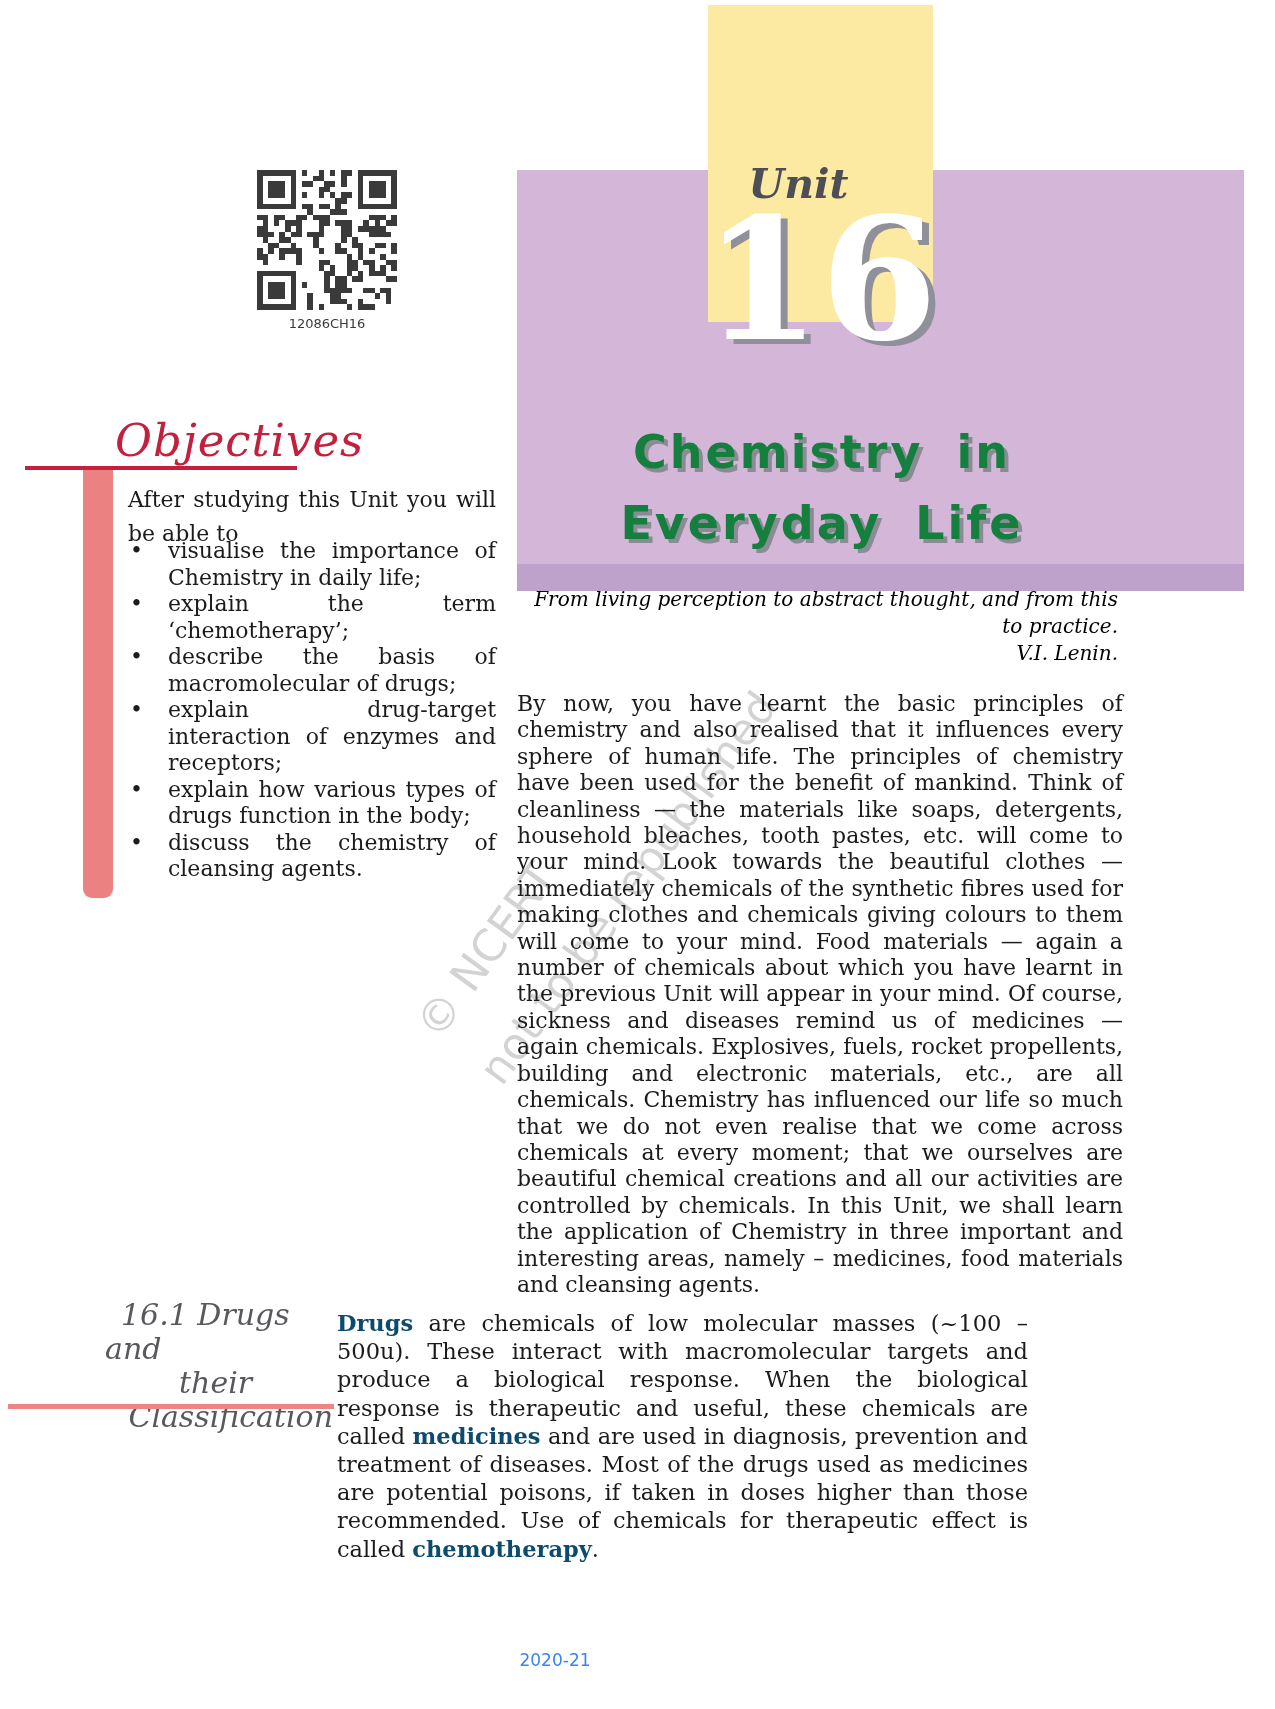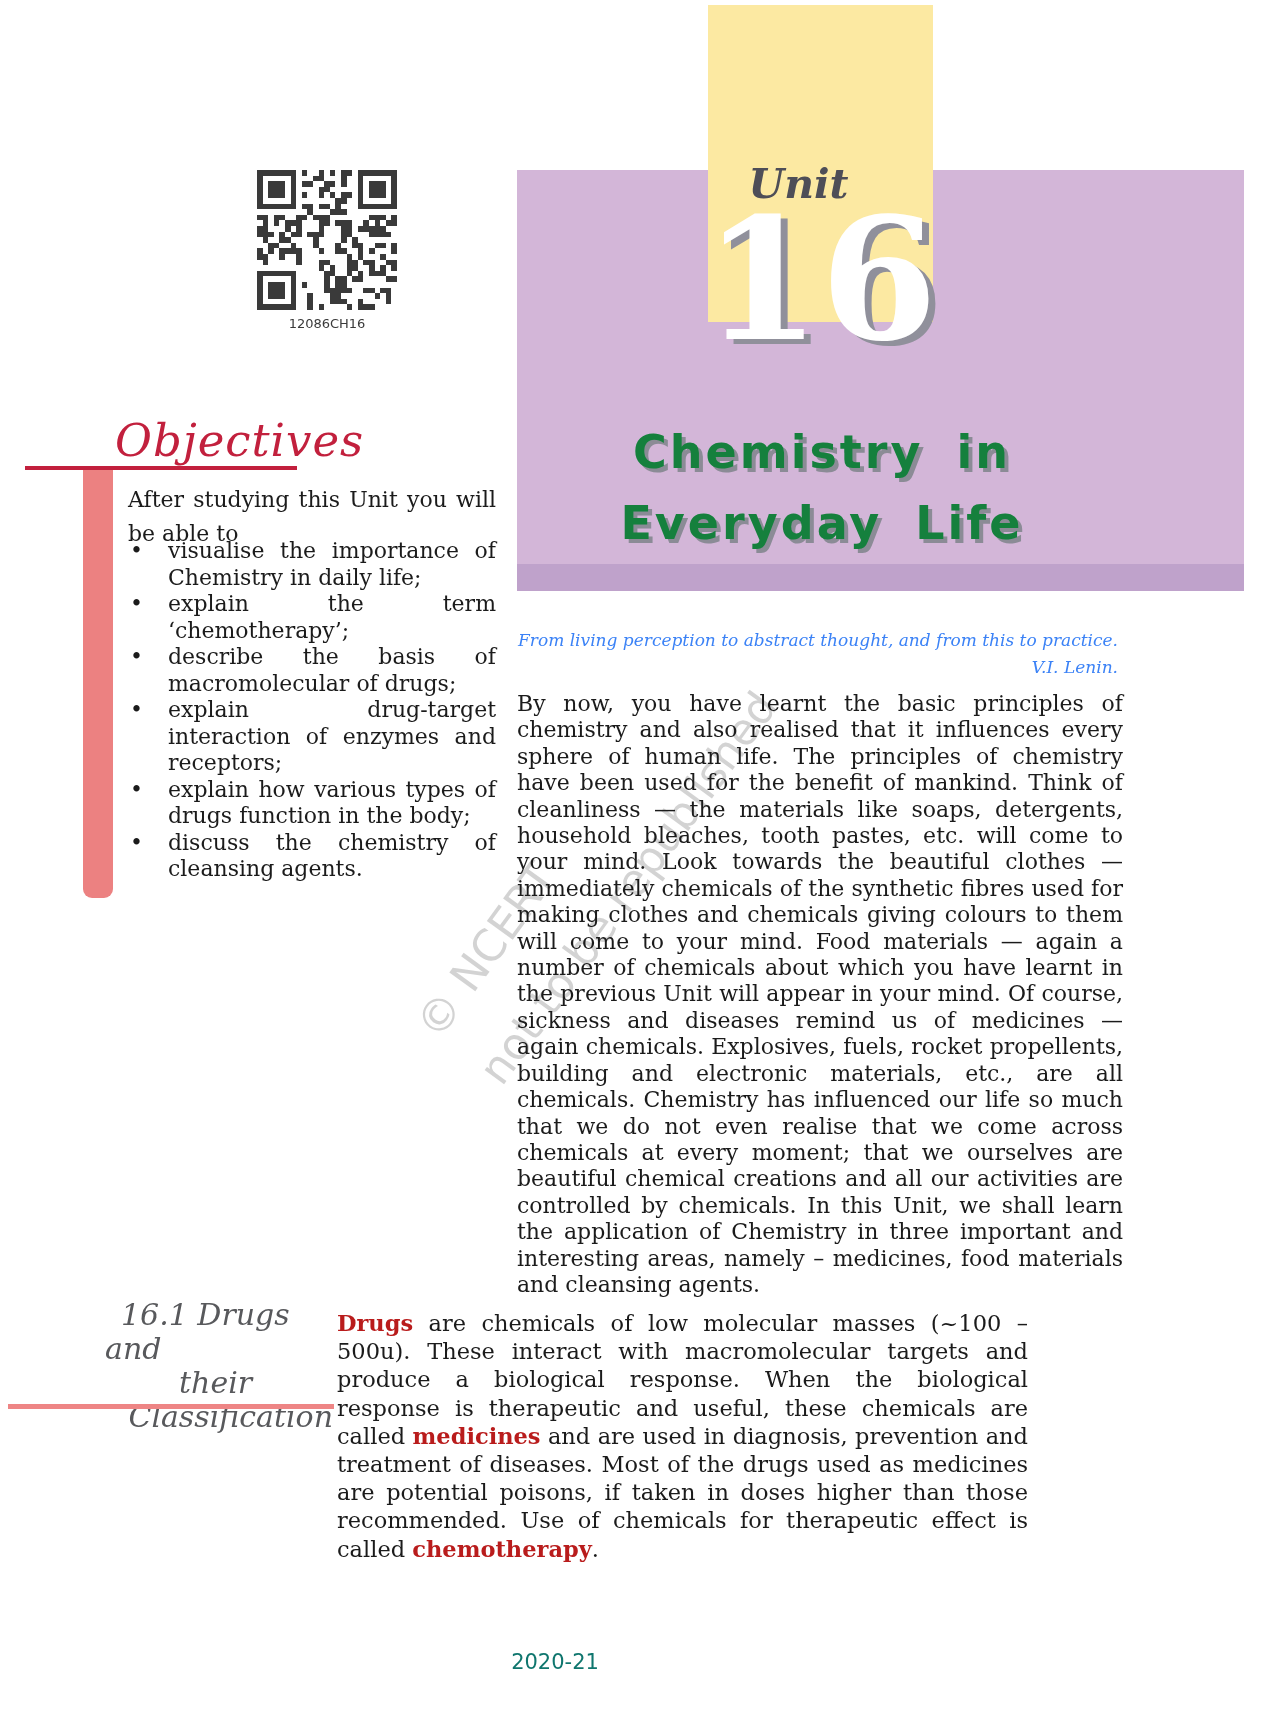"From living perception to abstract" #quote-block { color: #3b82f6 -> #000000; font-size: 17px -> 20px; top: 627px -> 586px }
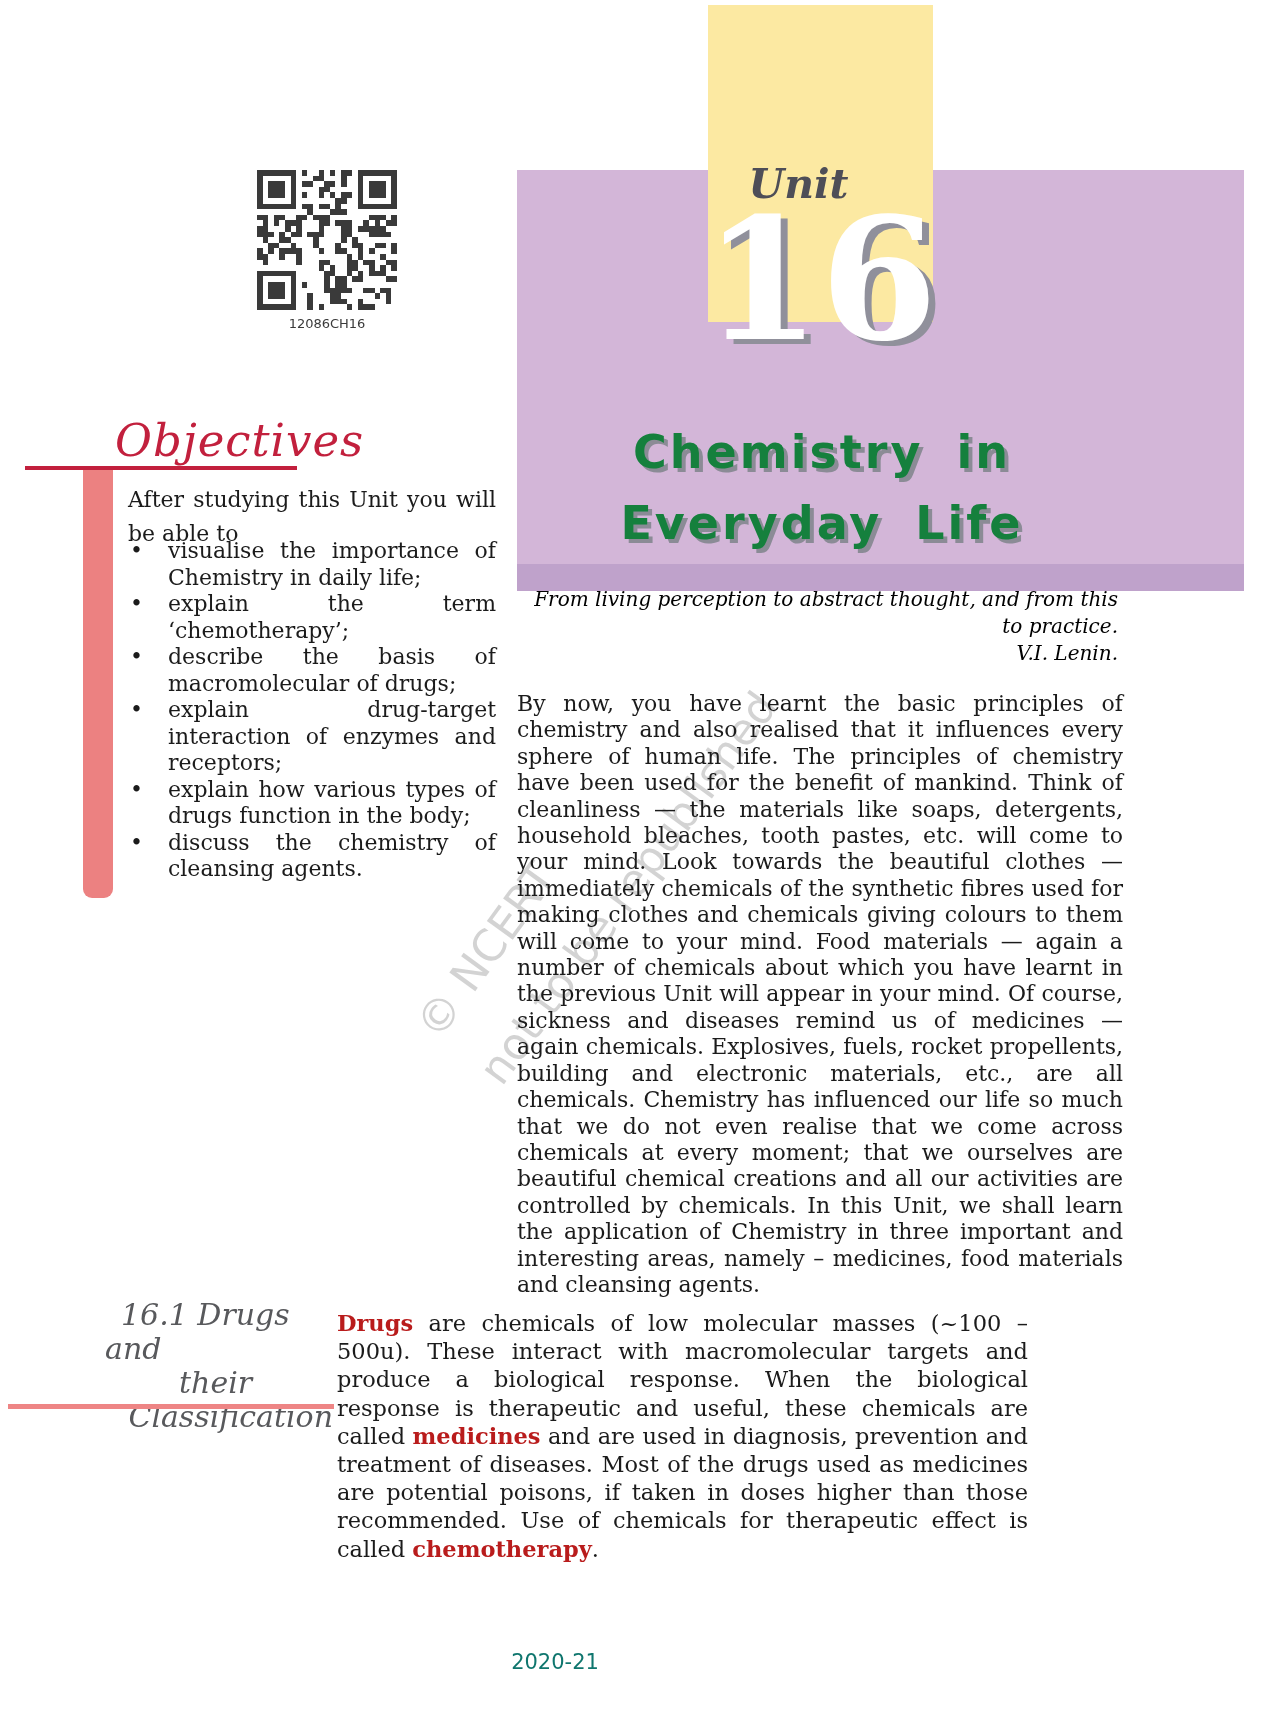"Drugs" .key-term { color: #b91c1c -> #0c4a6e }
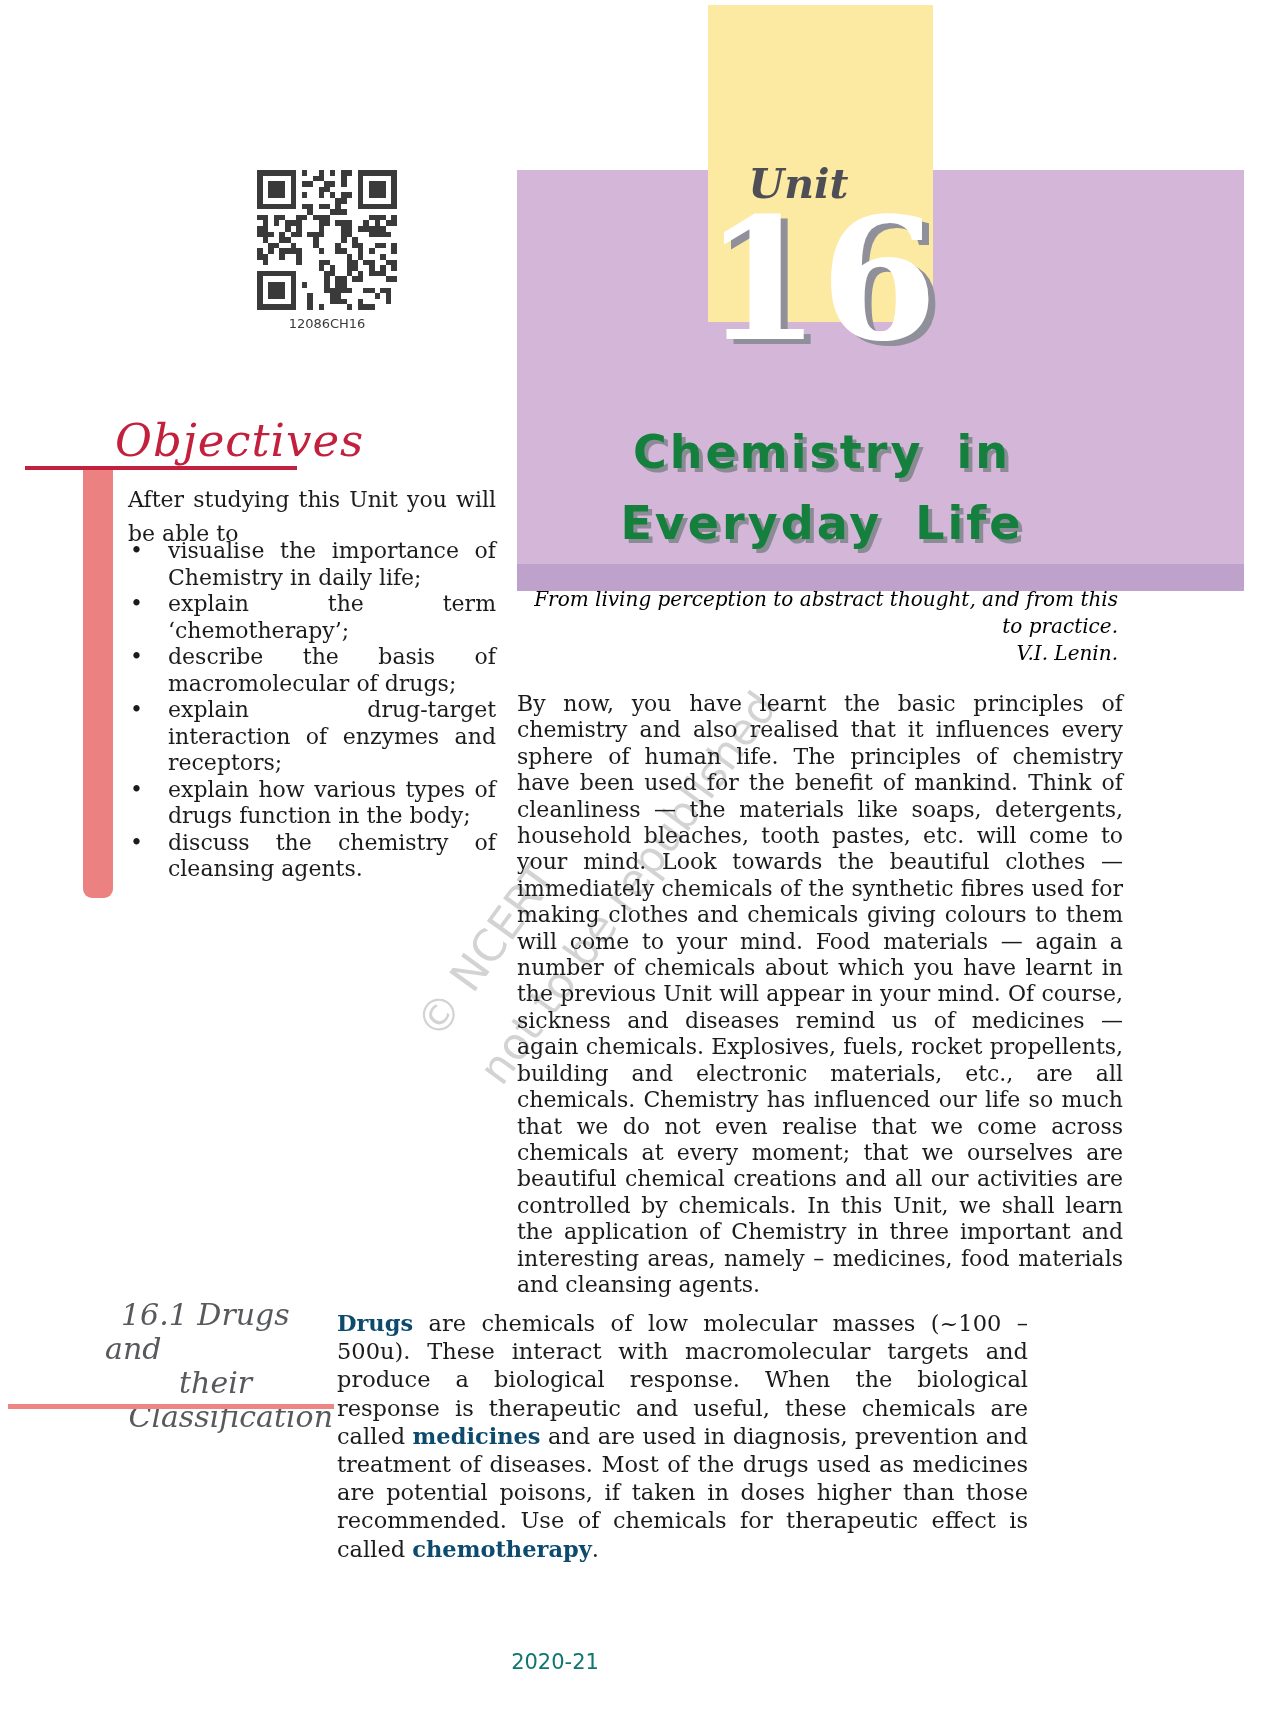"2020-21" #footer { color: #0f766e -> #3b82f6; font-size: 21px -> 17px }
